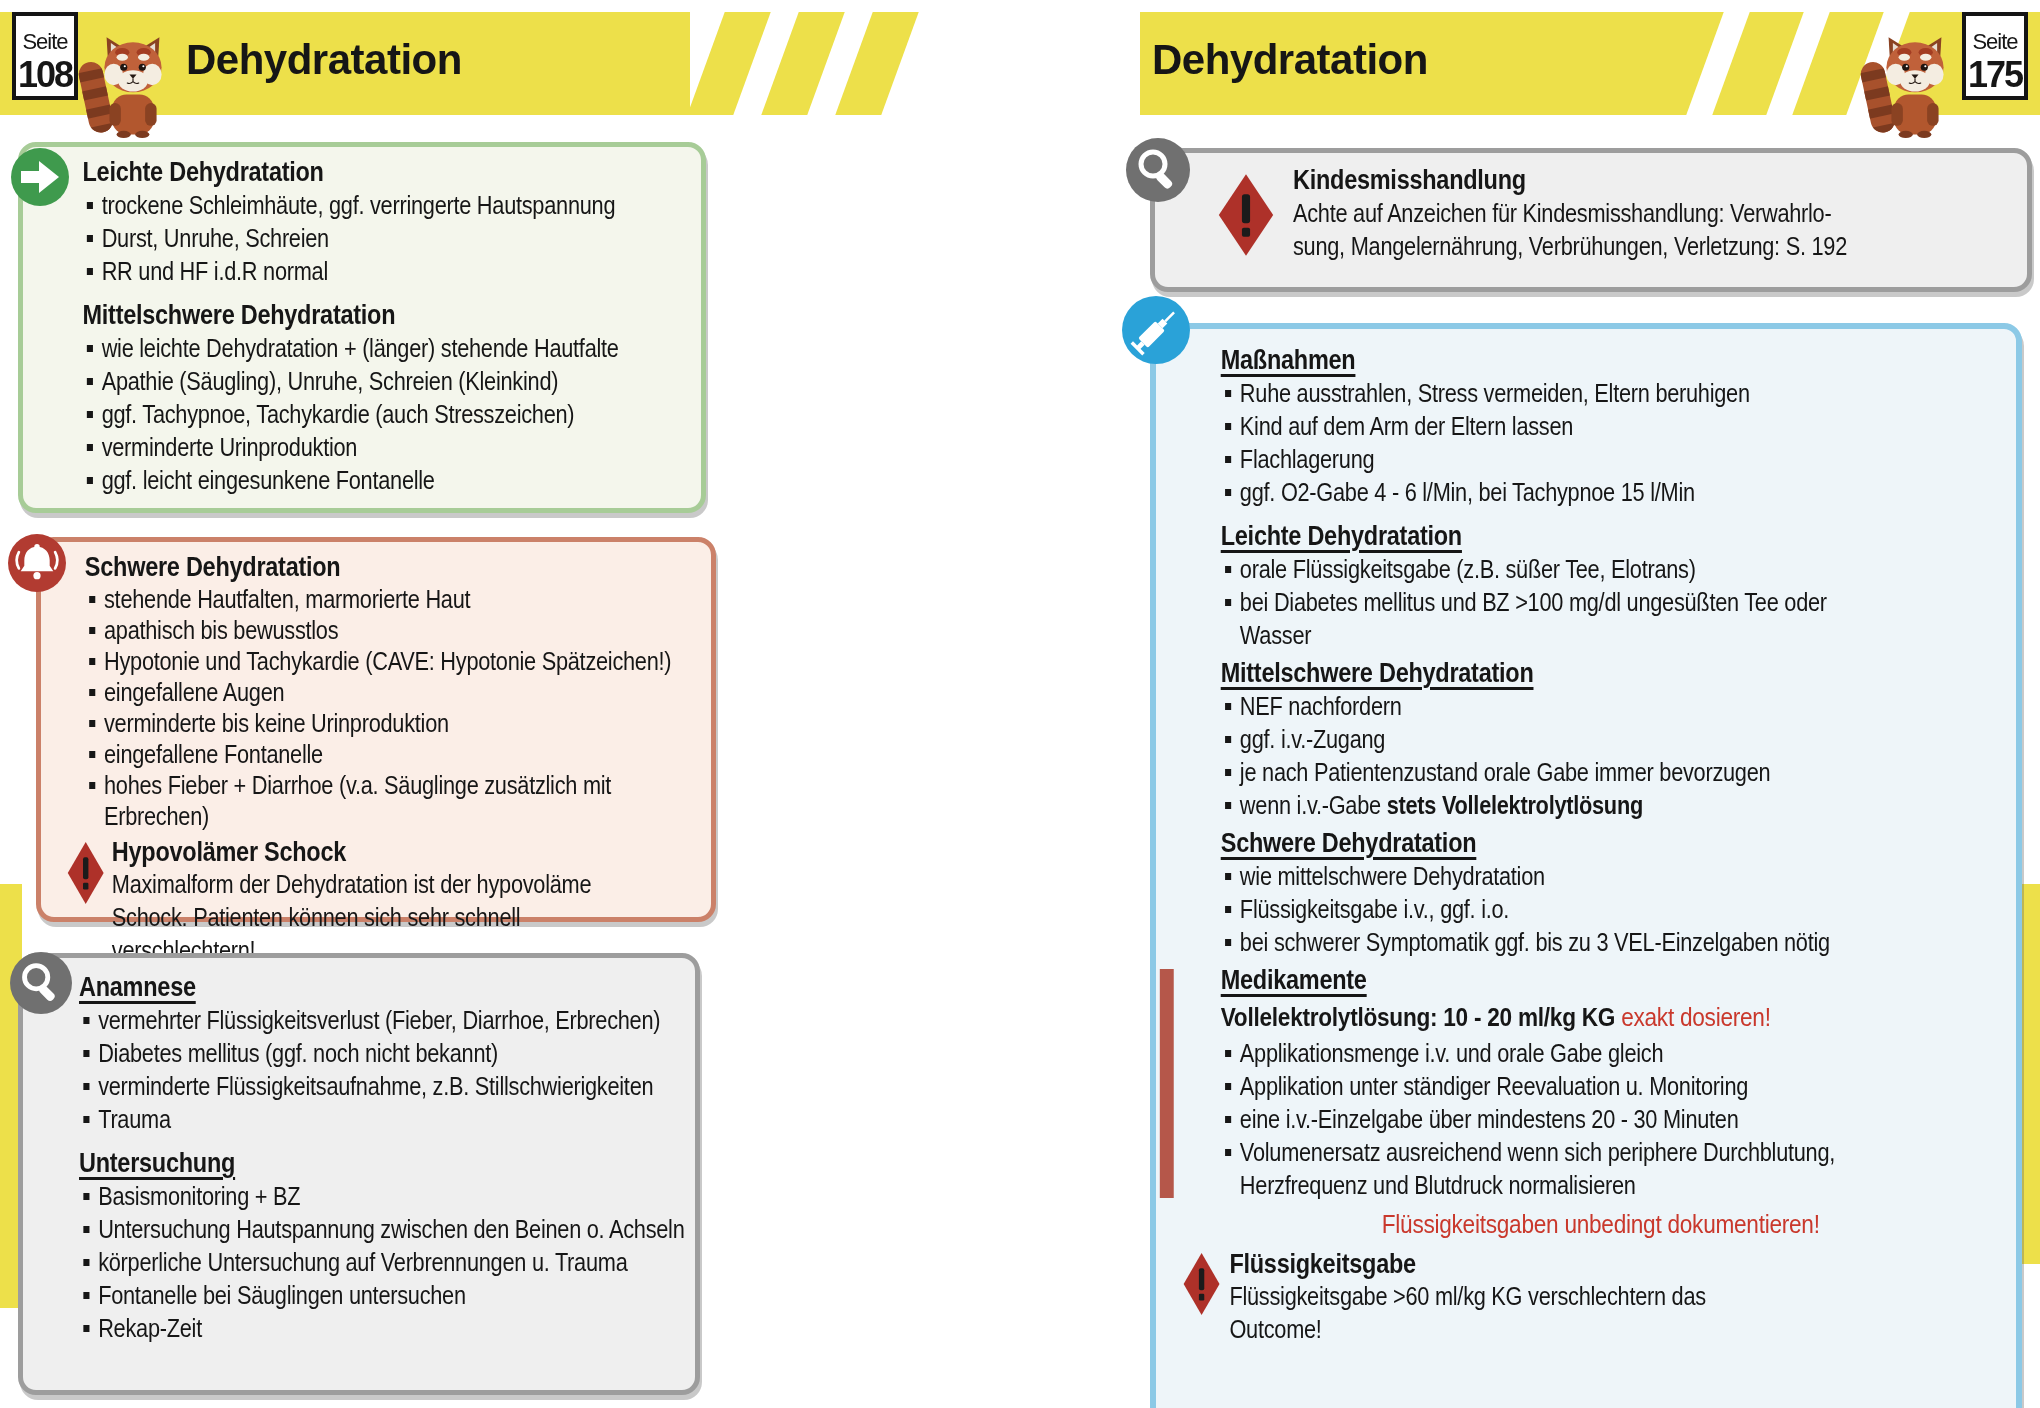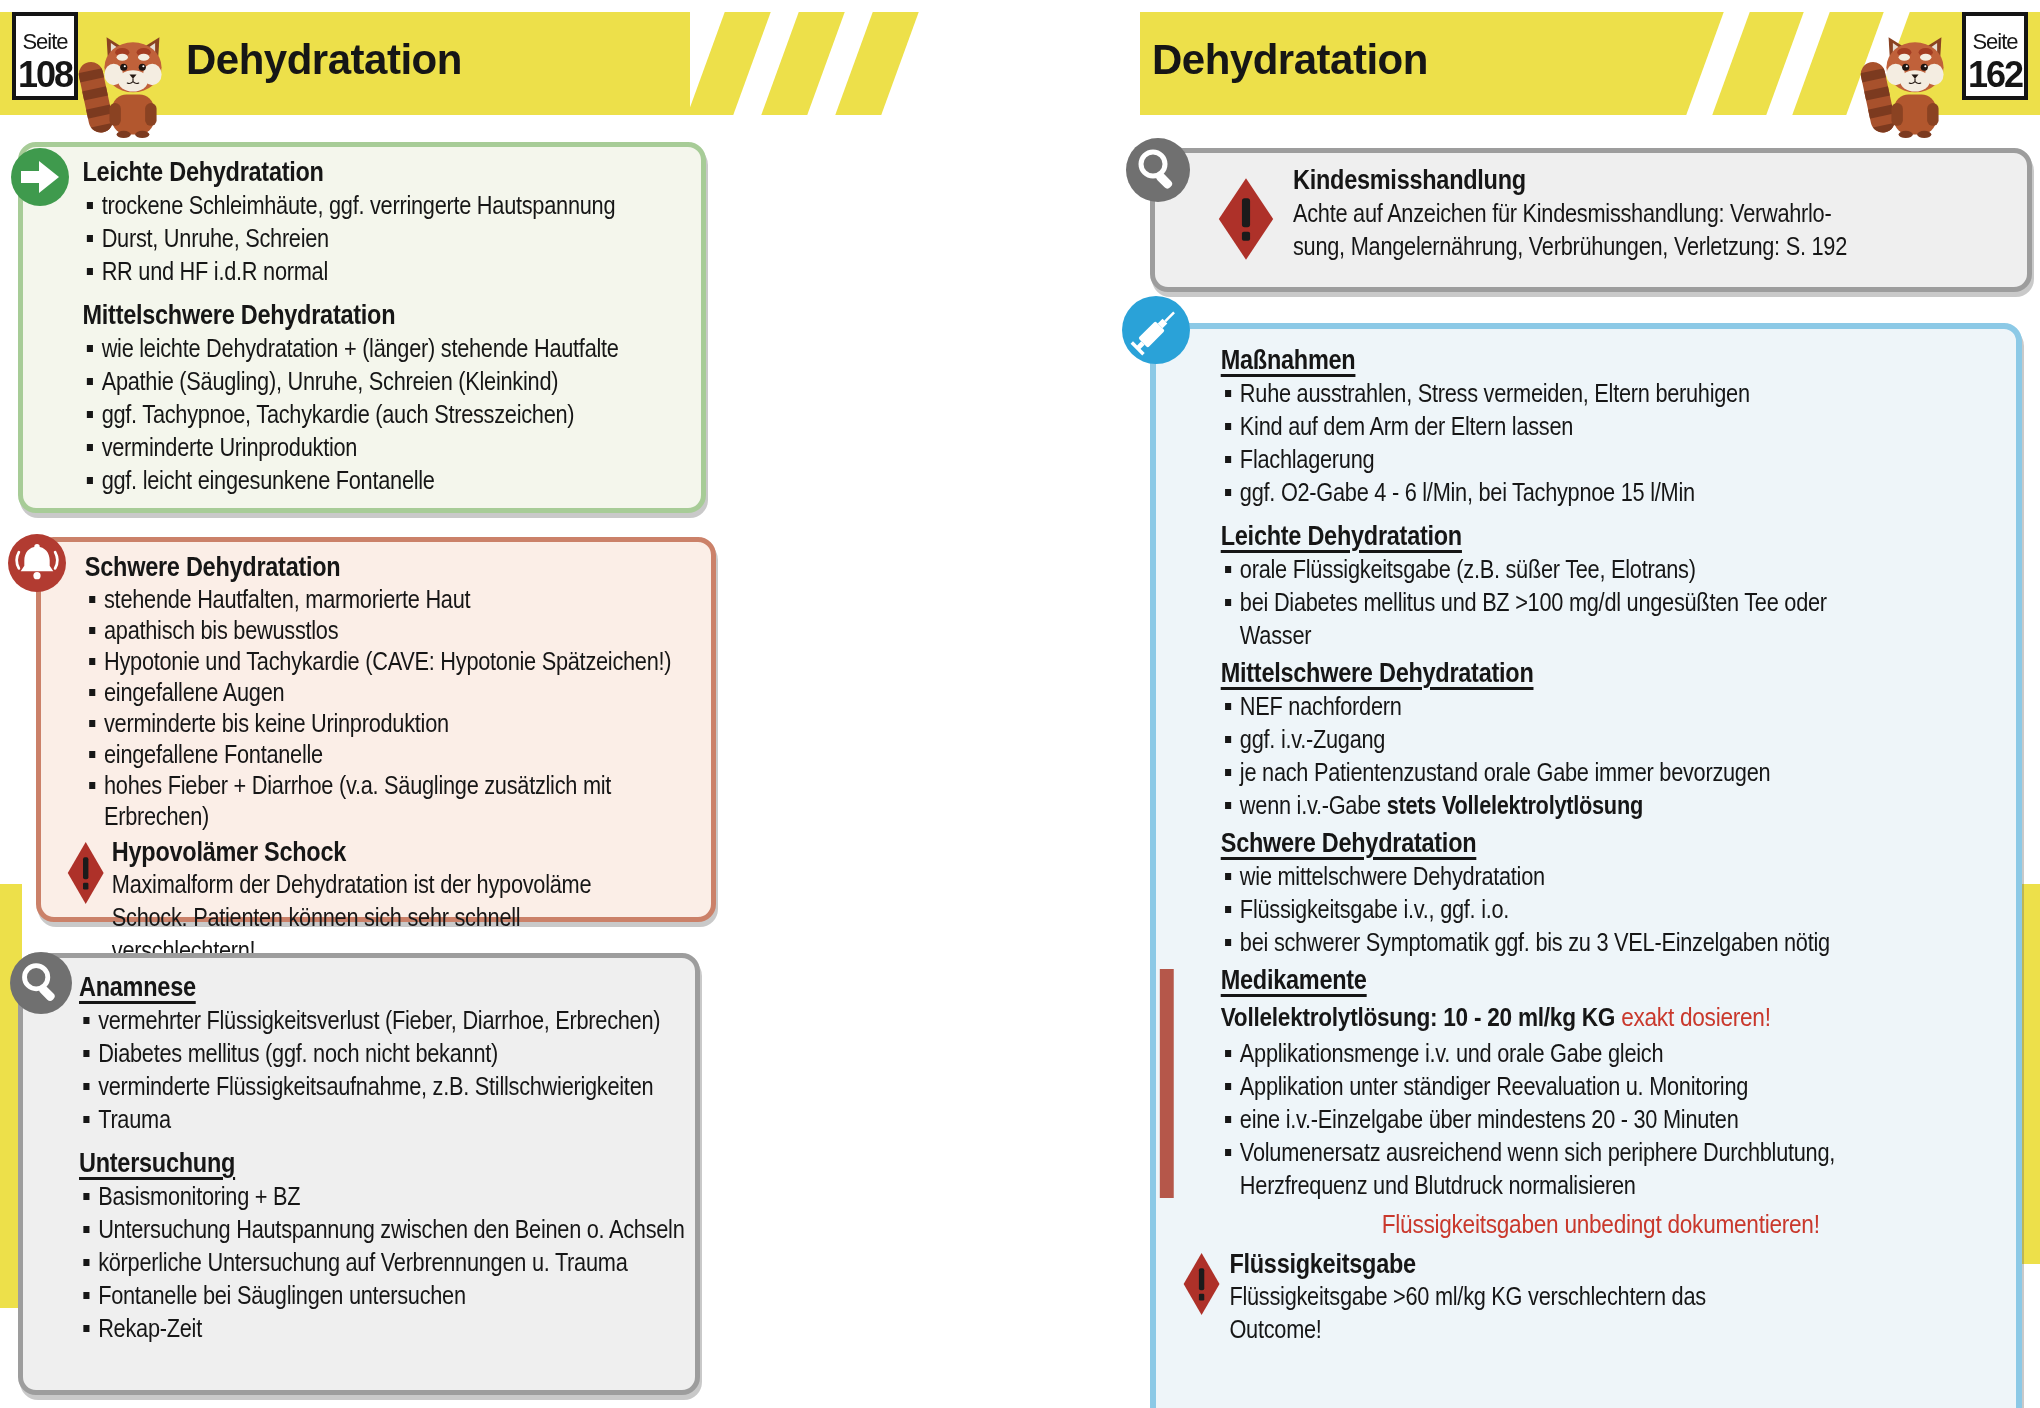"162" div.seite-num { text: 162 -> 175 }
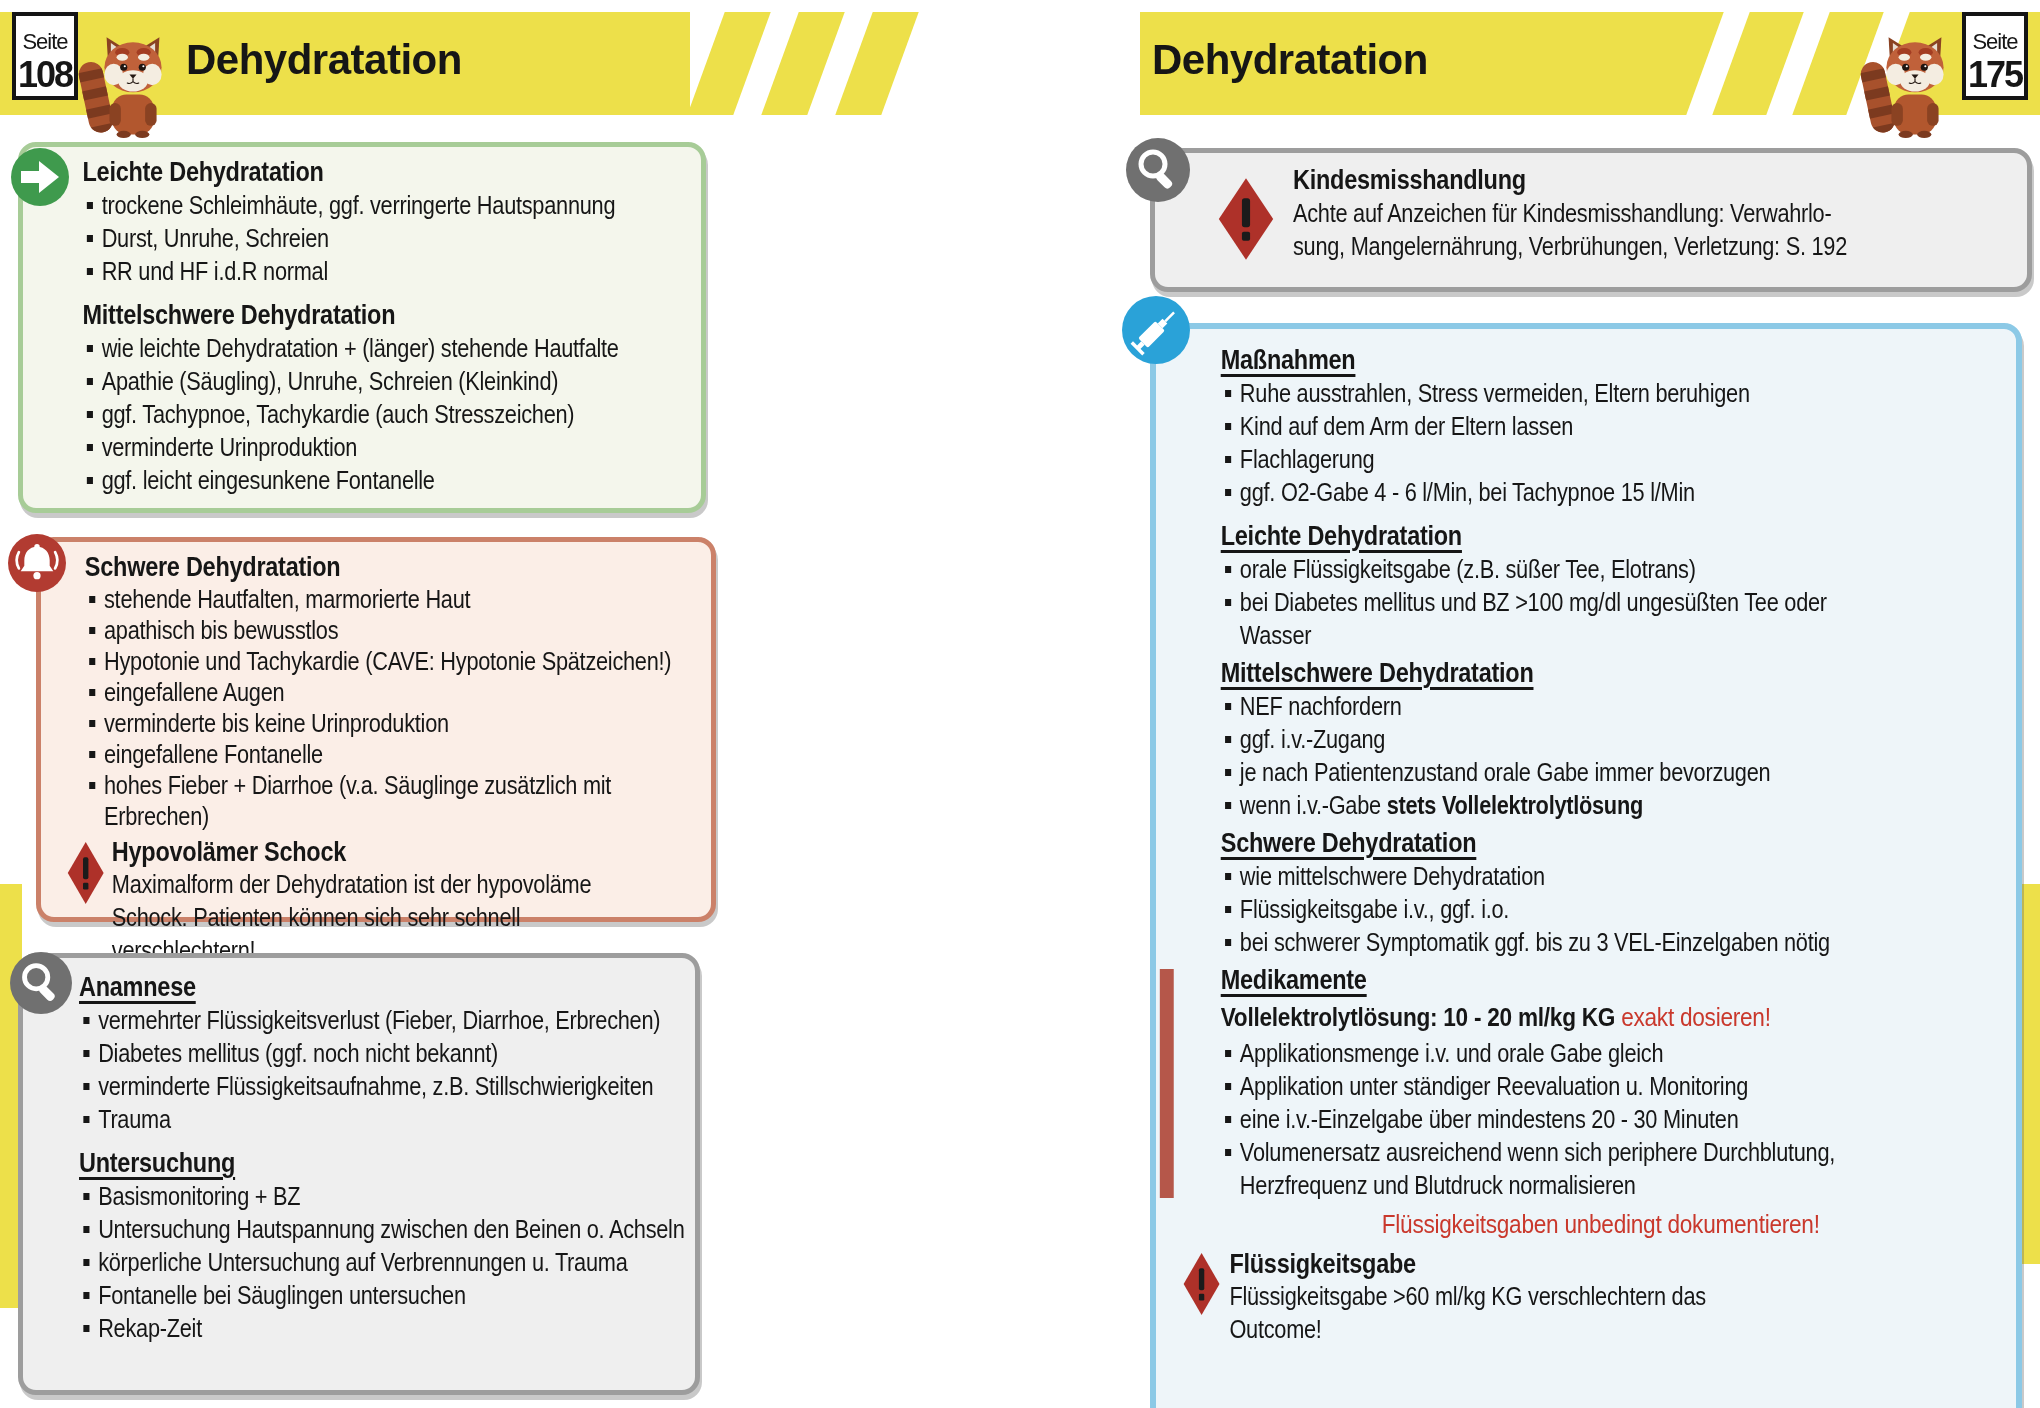"Kindesmisshandlung" .abuse-flex { align-items: flex-end -> center }
